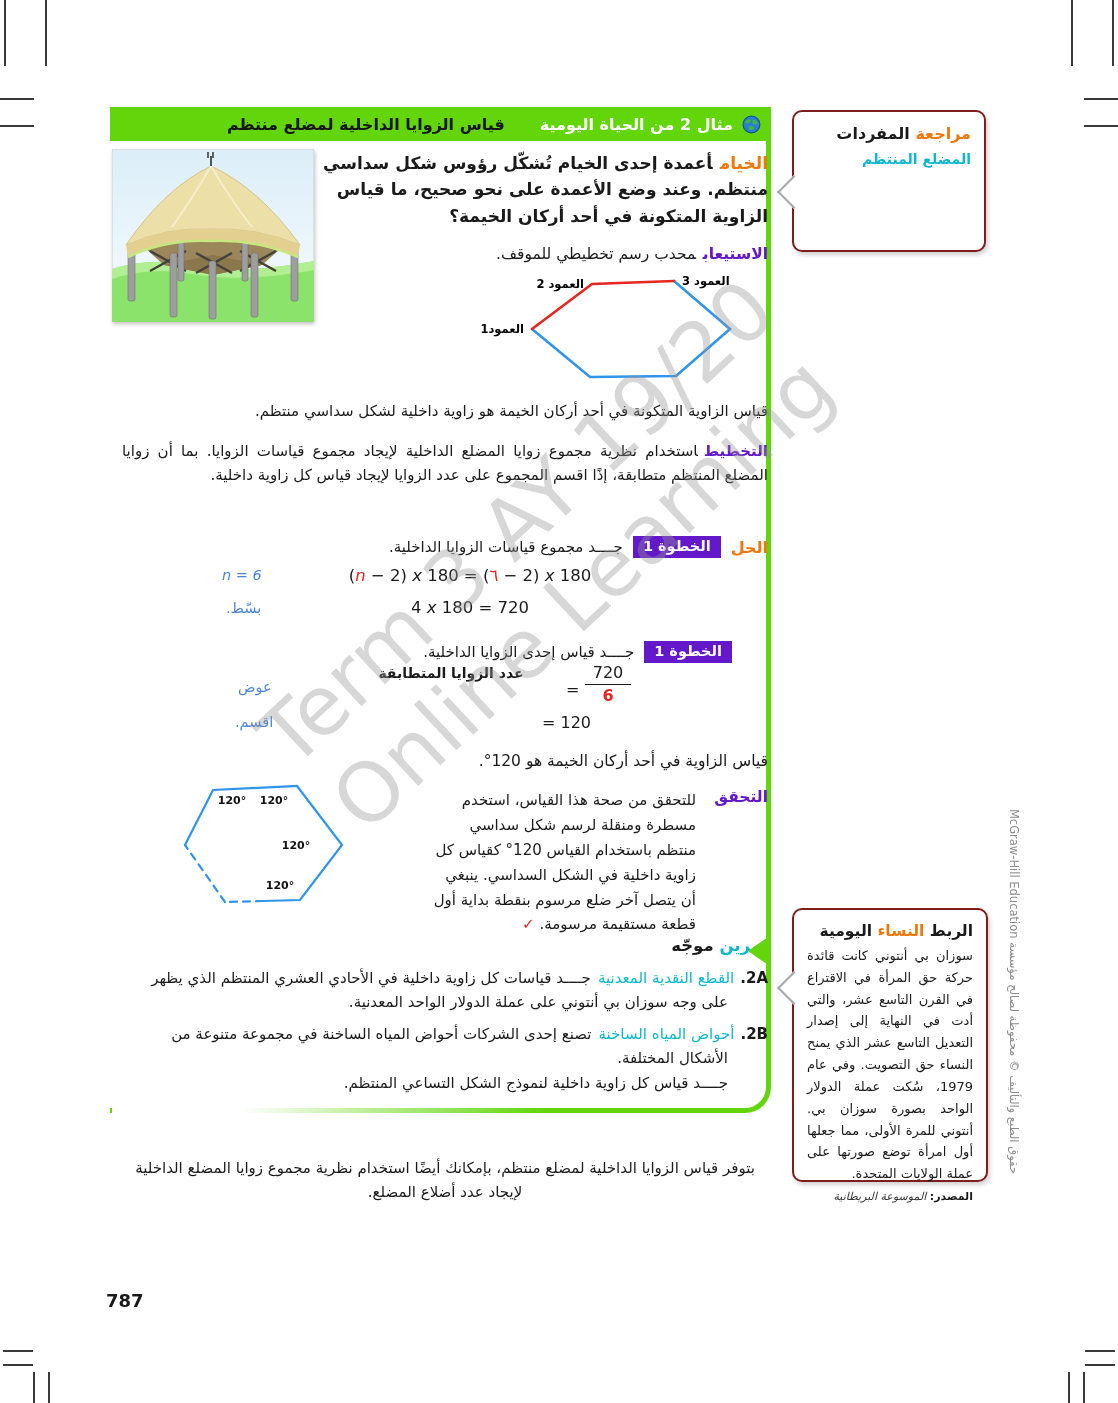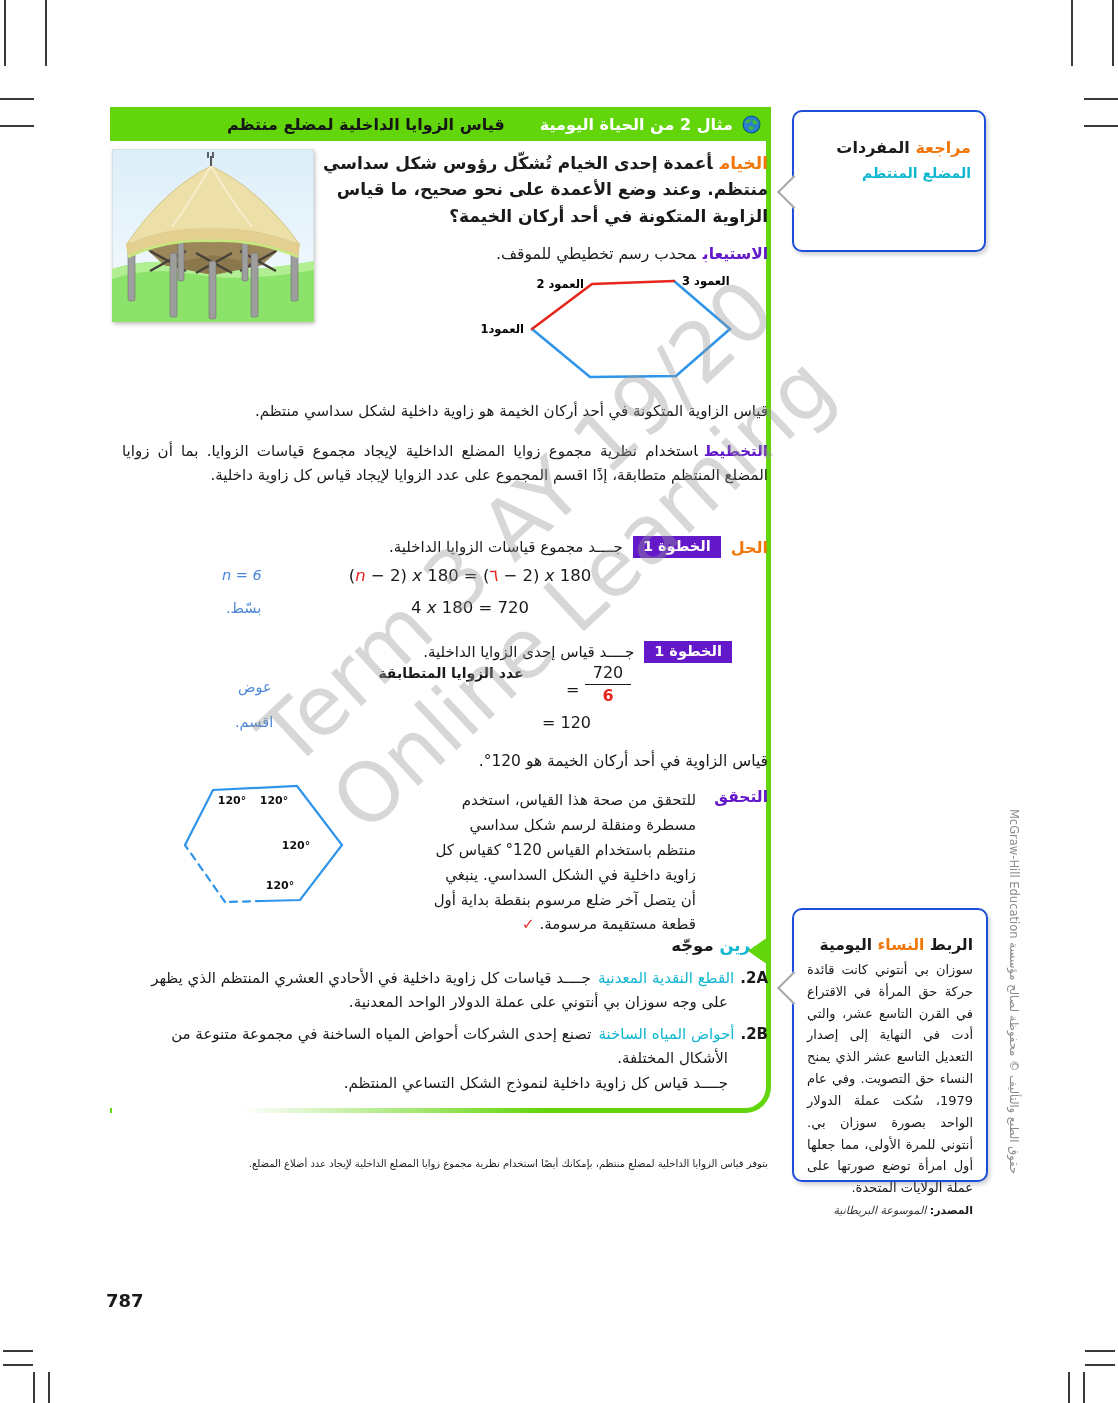"مراجعة المفردات" .sidebox { border: 2px solid #1d4ed8 -> 2px solid #7f1d1d; padding: 26px 13px -> 12px 13px }
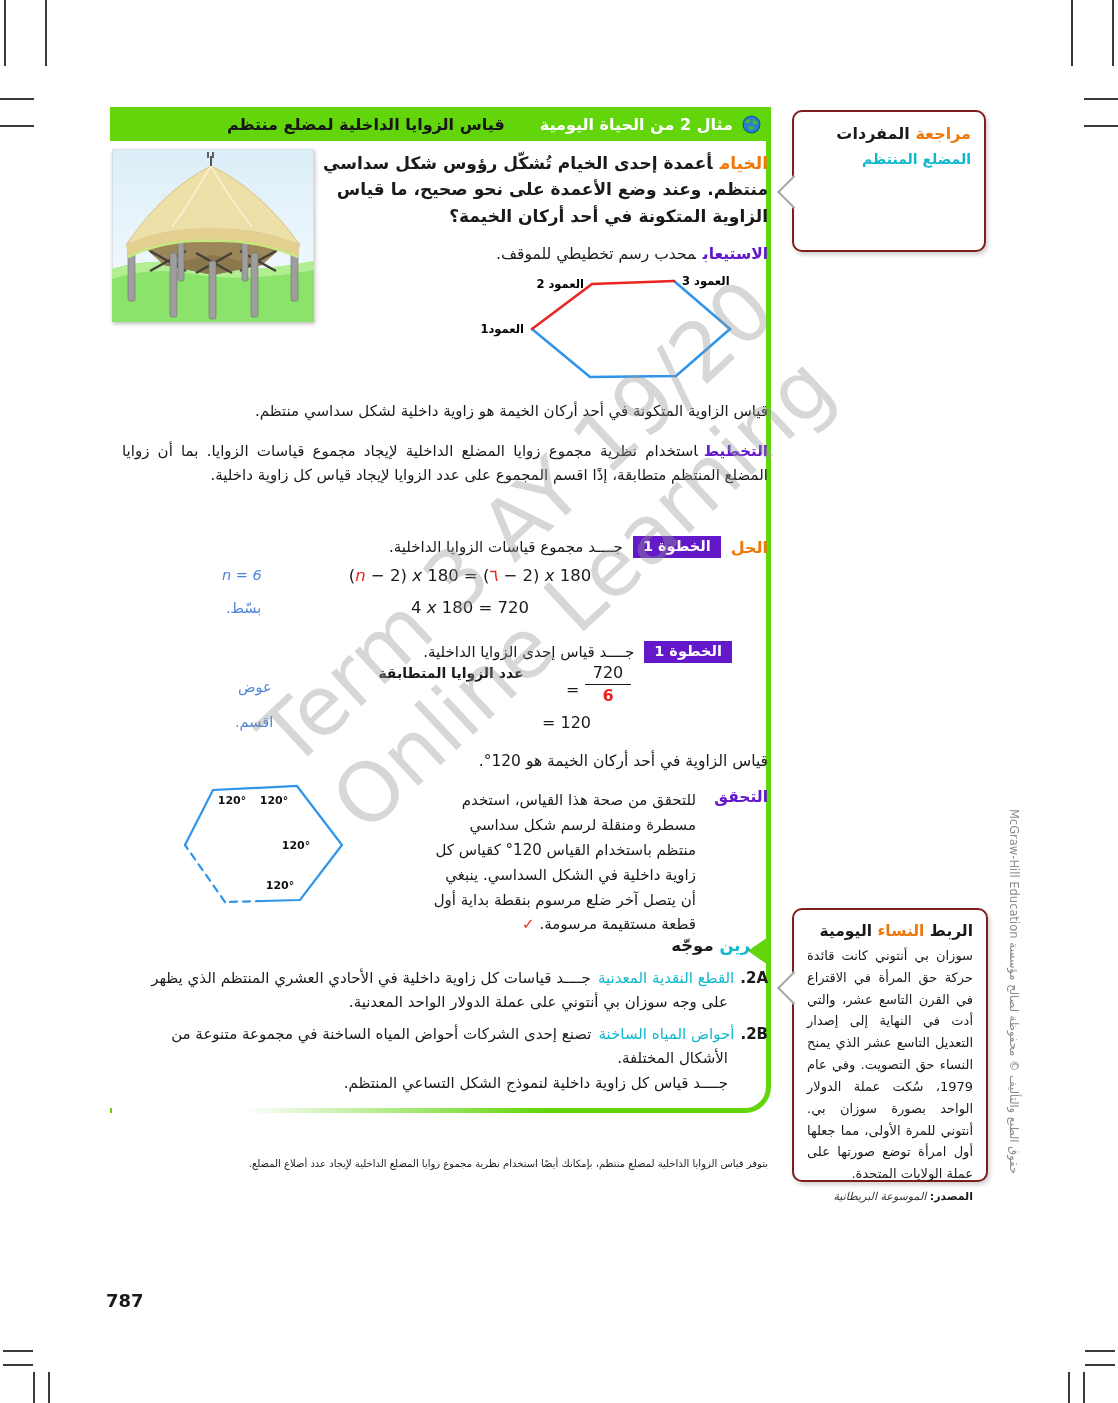"بتوفر قياس الزوايا الداخلية لمضلع" .footer-note { font-size: 10px -> 15px; text-align: none -> center }
